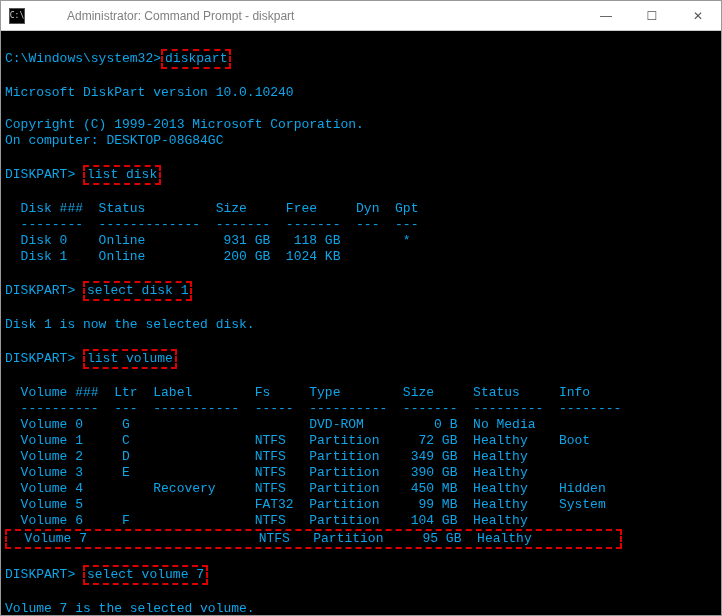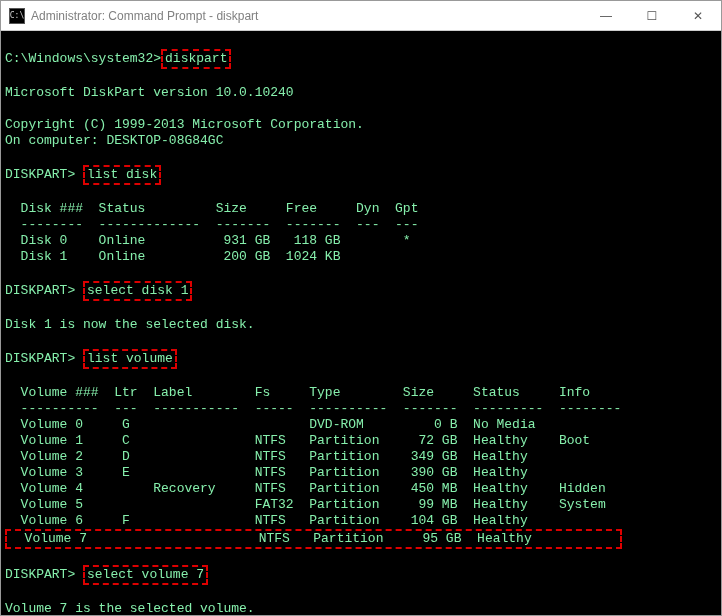"Administrator: Command Prompt - diskpart" .titlebar .title { margin-left: none -> 36px }
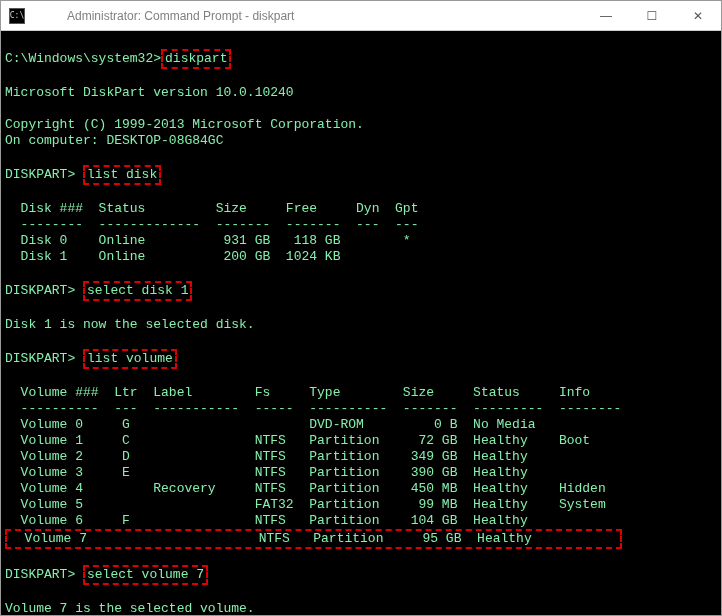"C:\Windows\system32> diskpart Microsoft" .terminal { color: #86efac -> #0ea5e9 }
